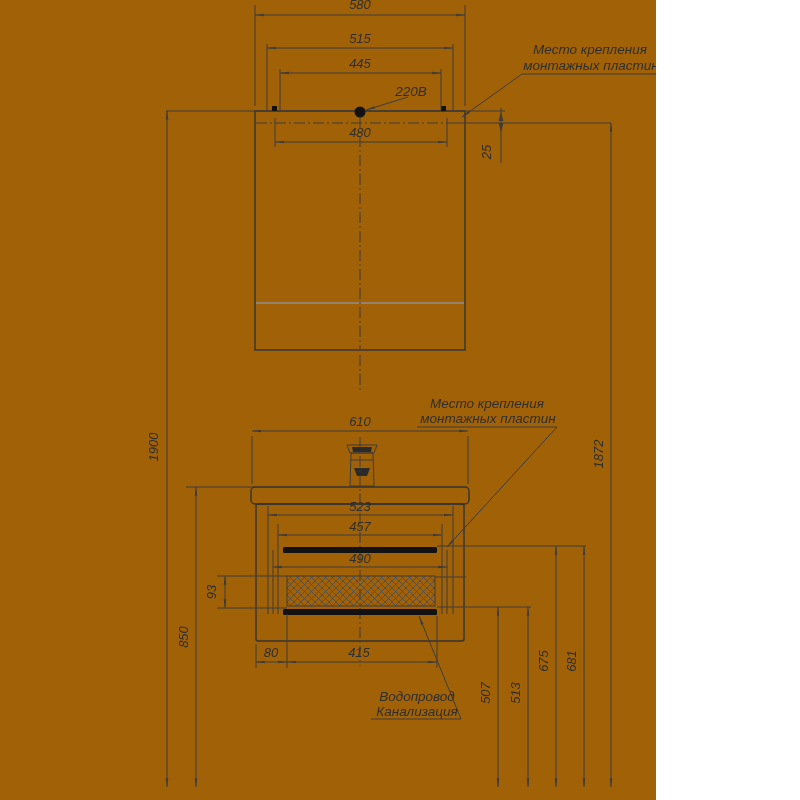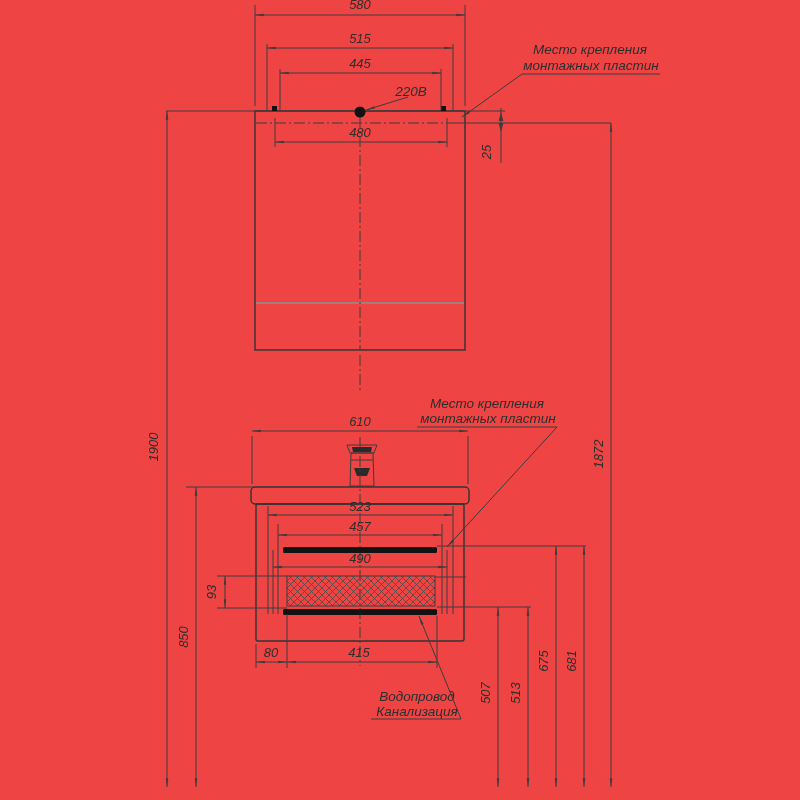"580" #stage { background: #ef4444 -> #a16207; width: 800px -> 656px }
